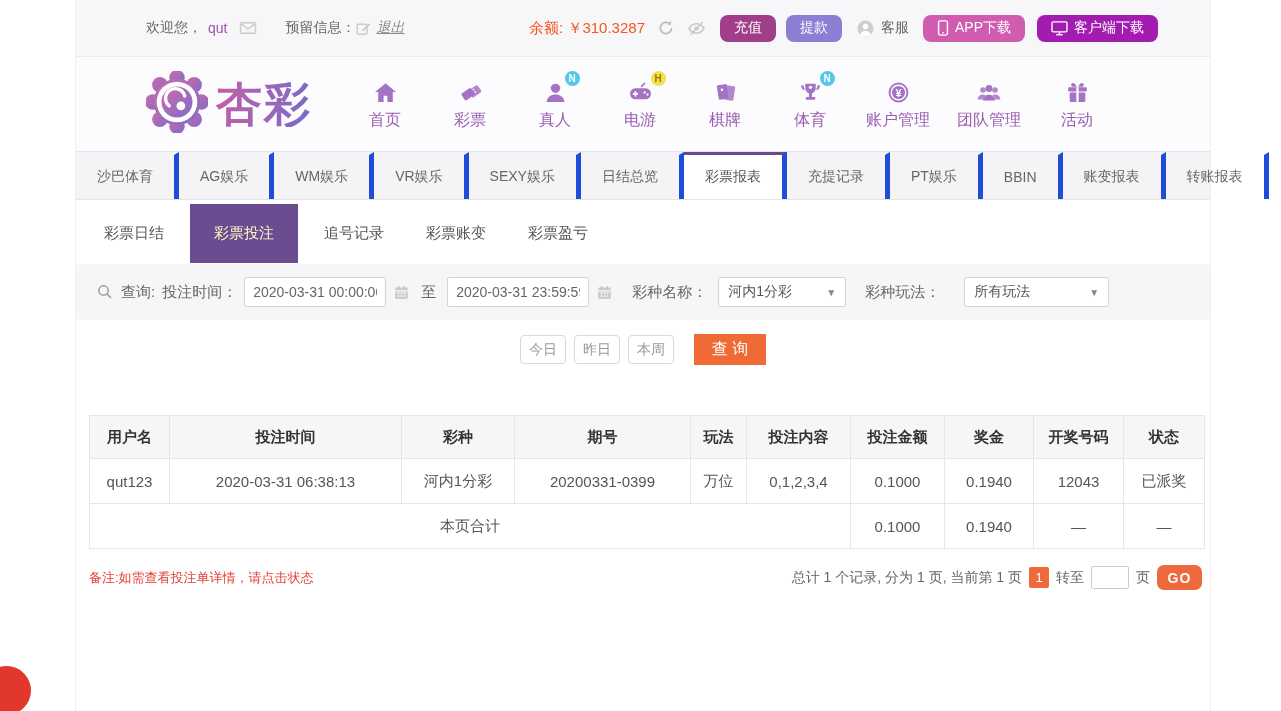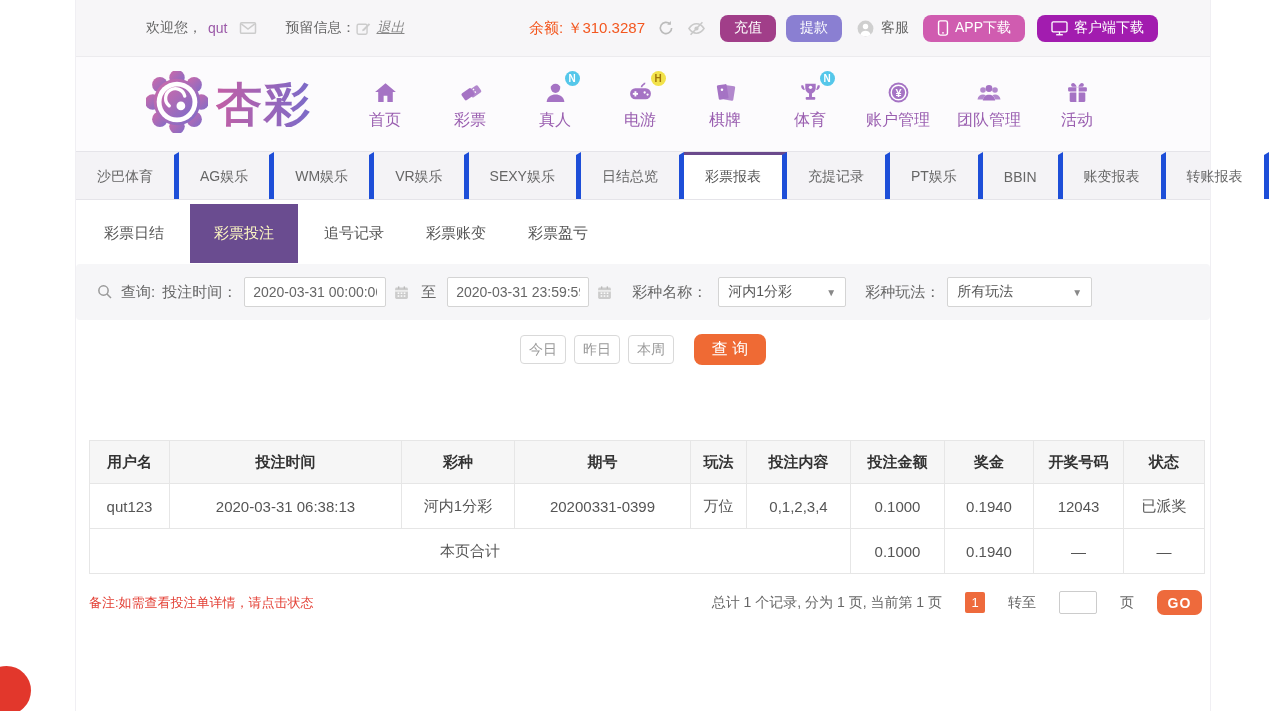"所有玩法" .sel-play { margin-left: 0 -> 17px }
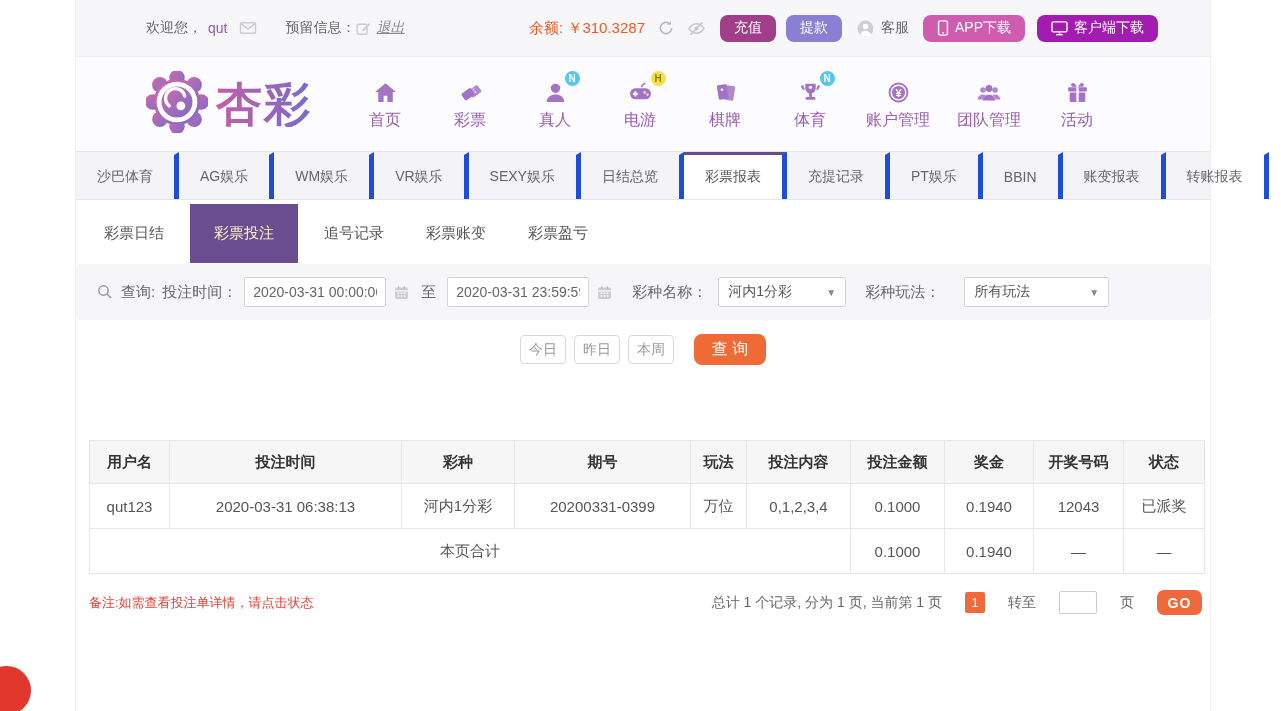"查 询" .searchbtn { border-radius: 8px -> 0 }
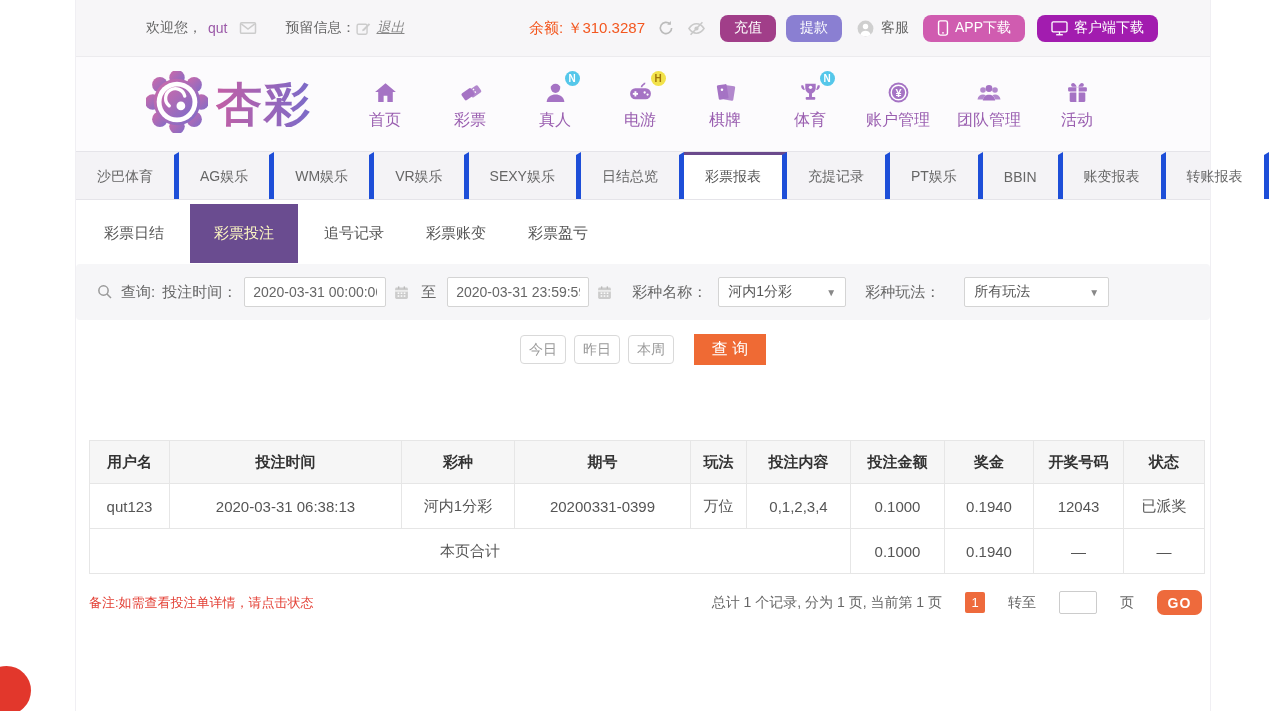"用户名" table.bet { margin: 75px 8px 0 13px -> 50px 8px 0 13px }
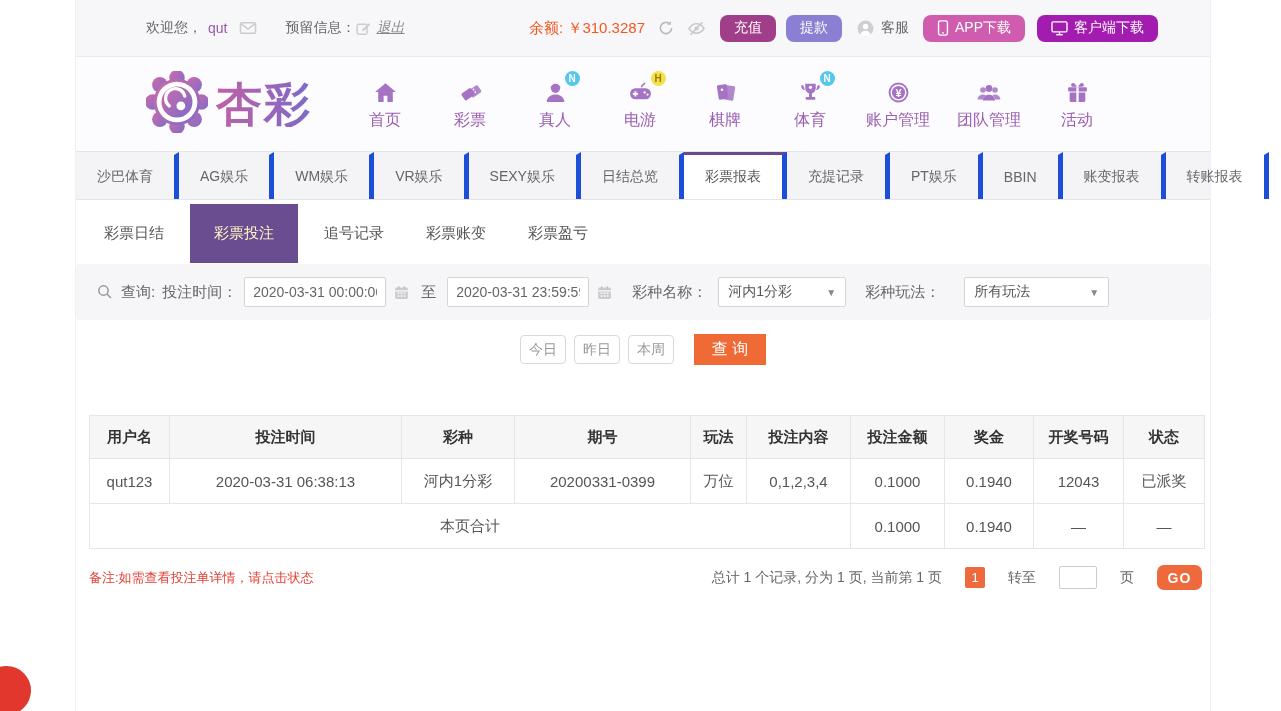"总计 1 个记录, 分为 1" .pager { gap: 23px -> 7px }
